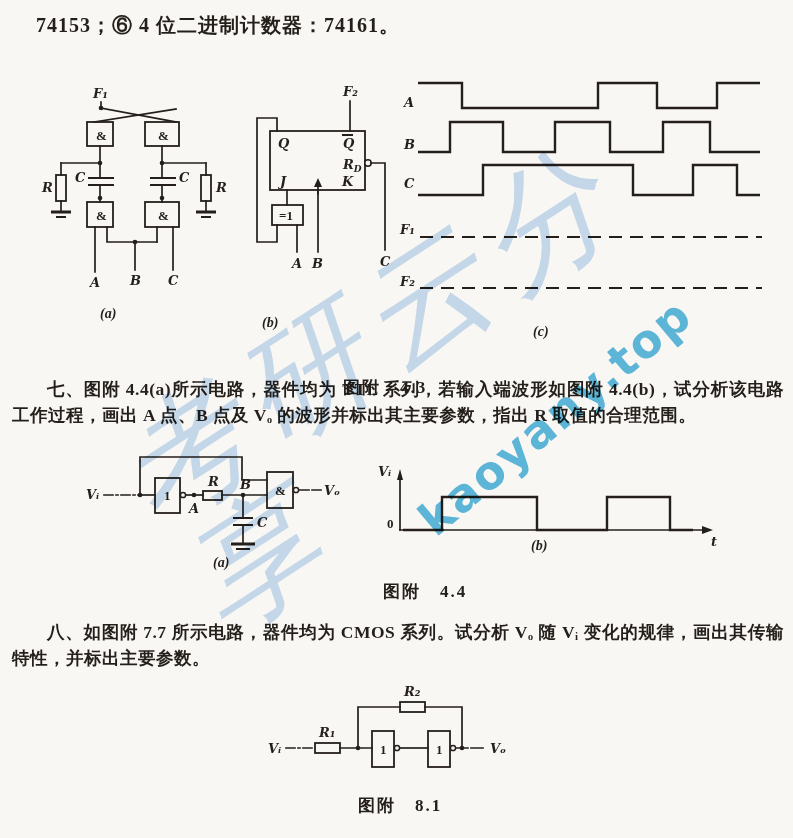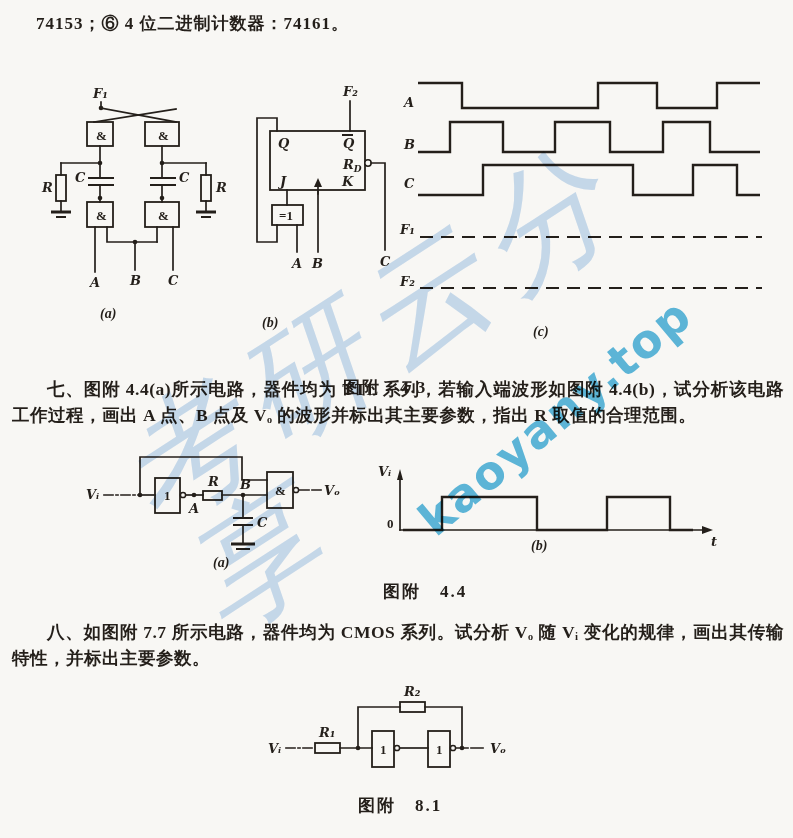"74153；⑥ 4 位二进制计数器：74161。" .header-line { font-size: 17px -> 20px }
